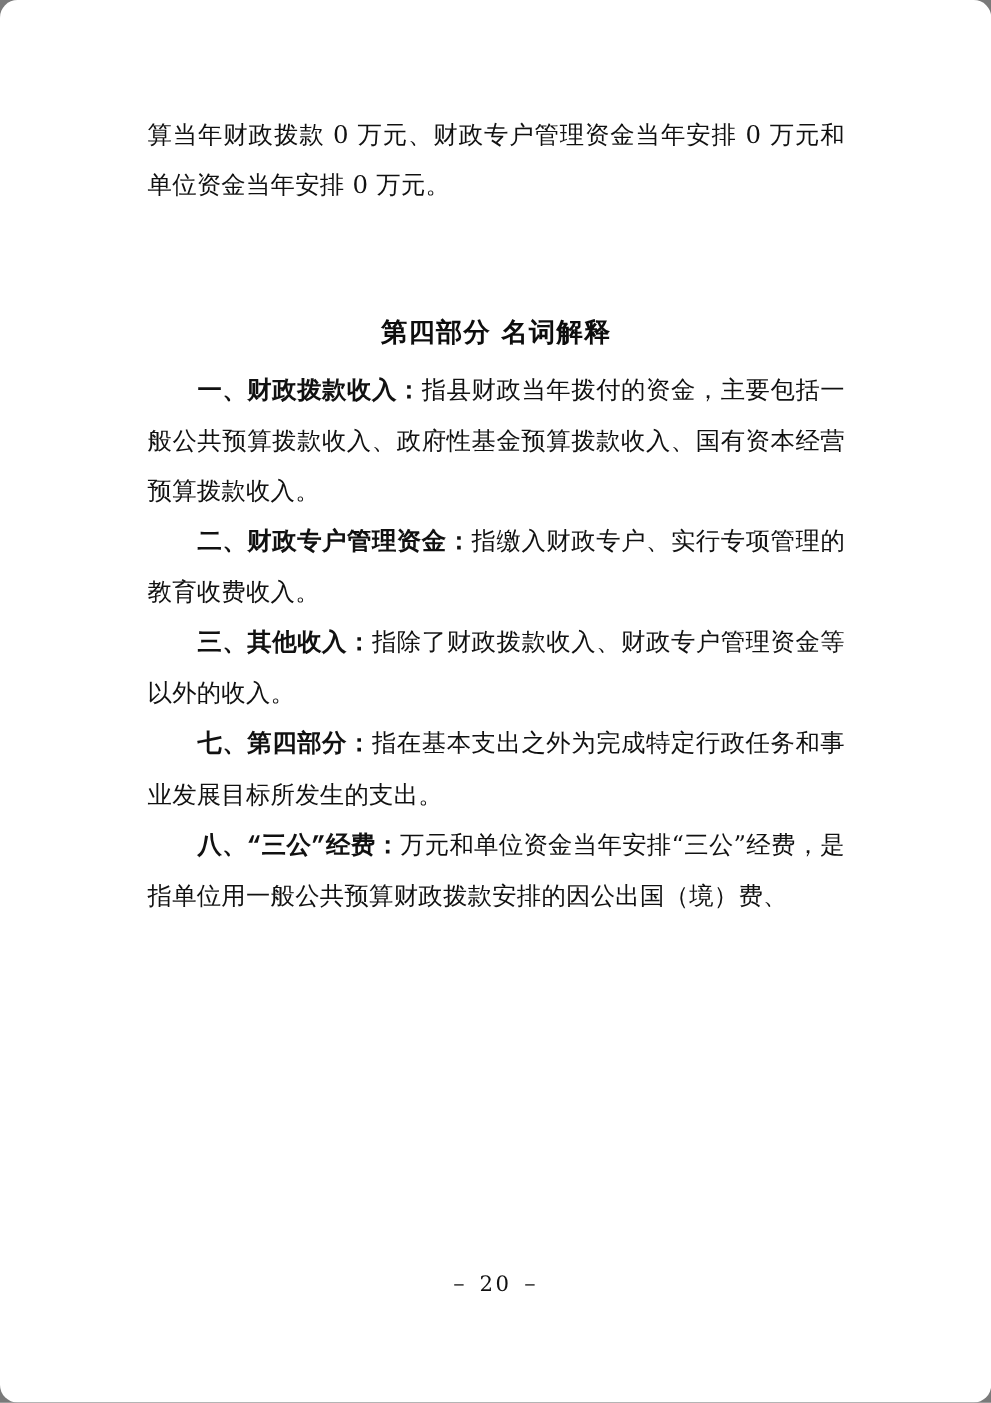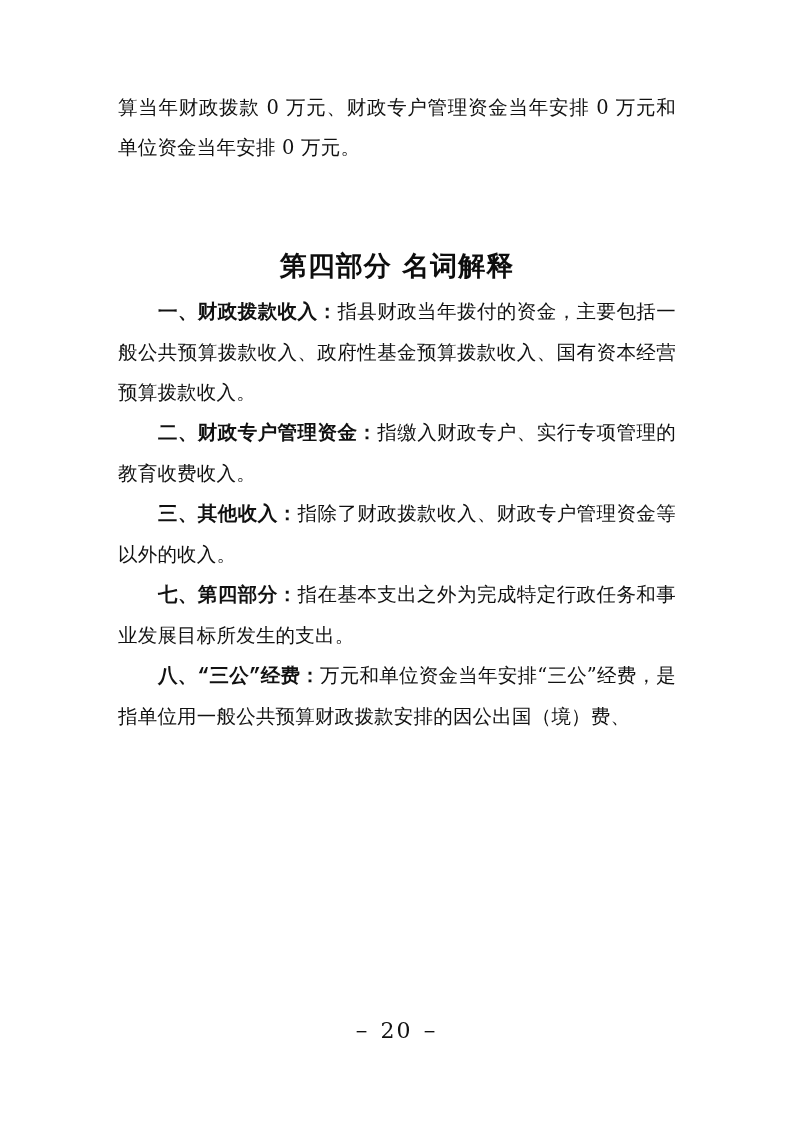"算当年财政拨款 0 万元、财政专户管理资金当年安排 0 万元和单位资金当年安排" .page { border-radius: none -> 14px }
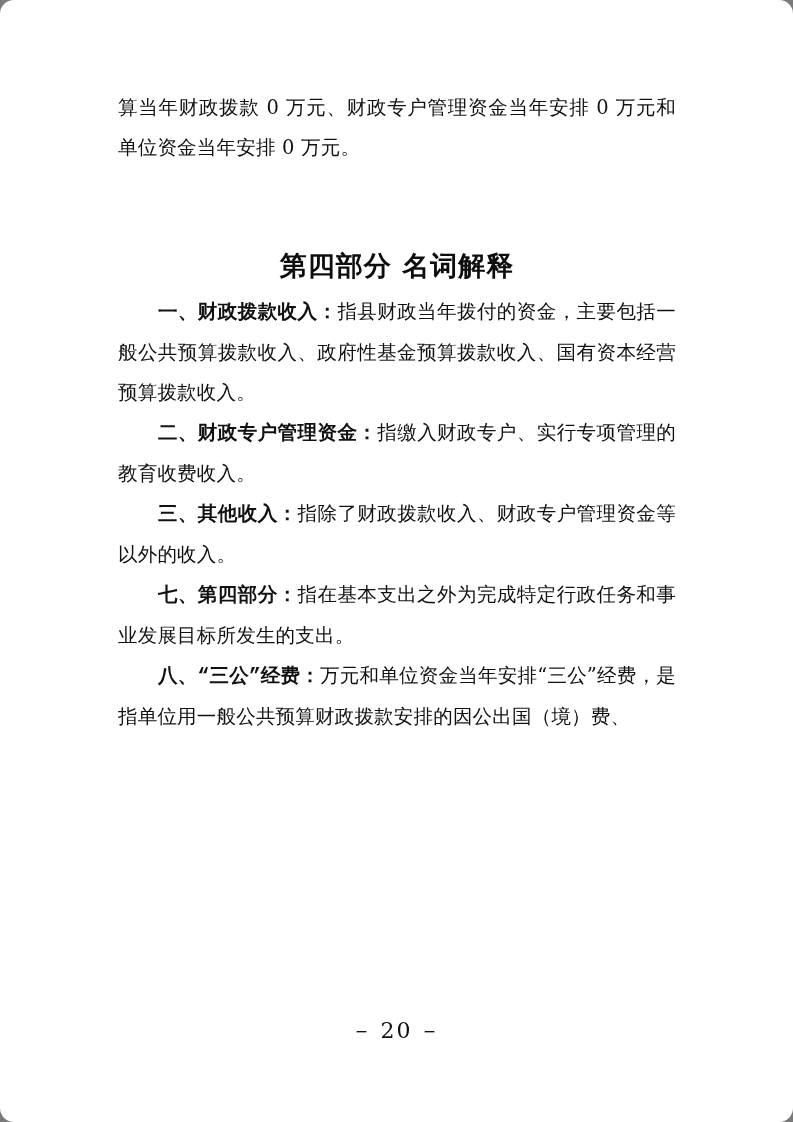"第四部分 名词解释" .section-title { font-size: 27px -> 21px }
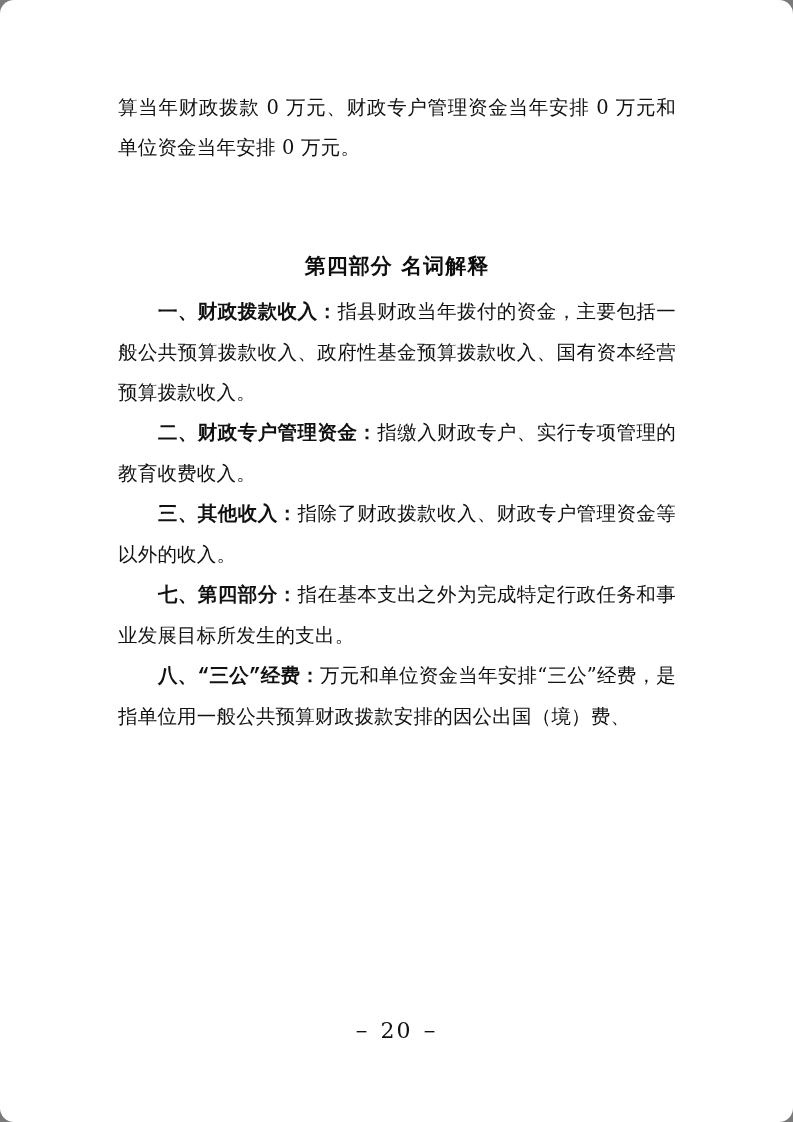"－ 20 －" .page-number { font-size: 22px -> 17px }
